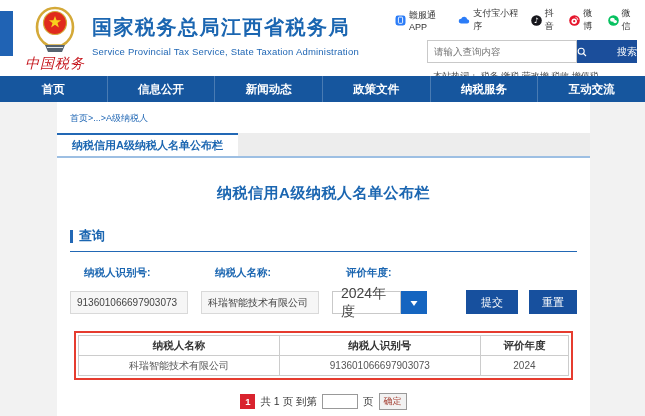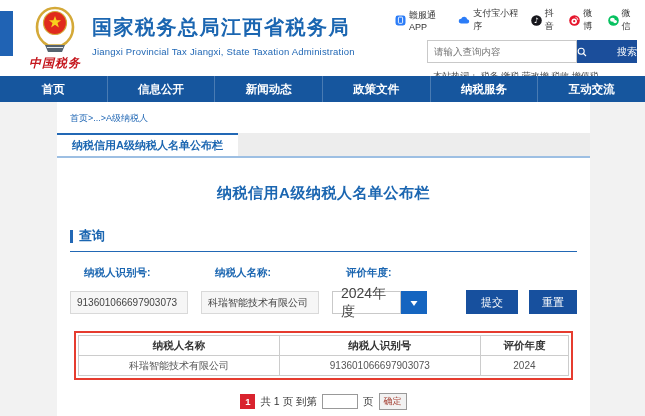"Jiangxi Provincial Tax Jiangxi, State" div.site-subtitle { text: Jiangxi Provincial Tax Jiangxi -> Service Provincial Tax Service }
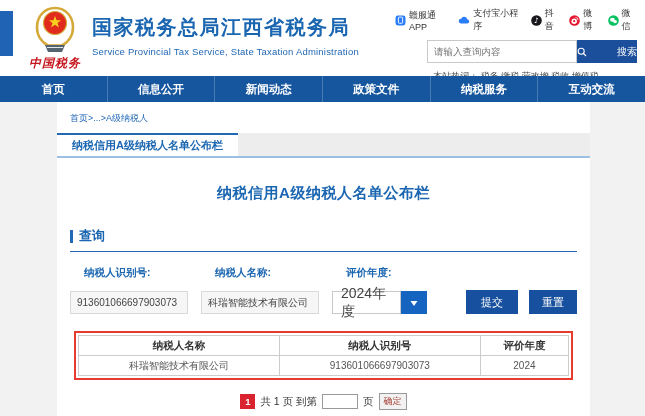"中国税务" .logo-caption { font-size: 12px -> 14px; font-weight: bold -> normal }
